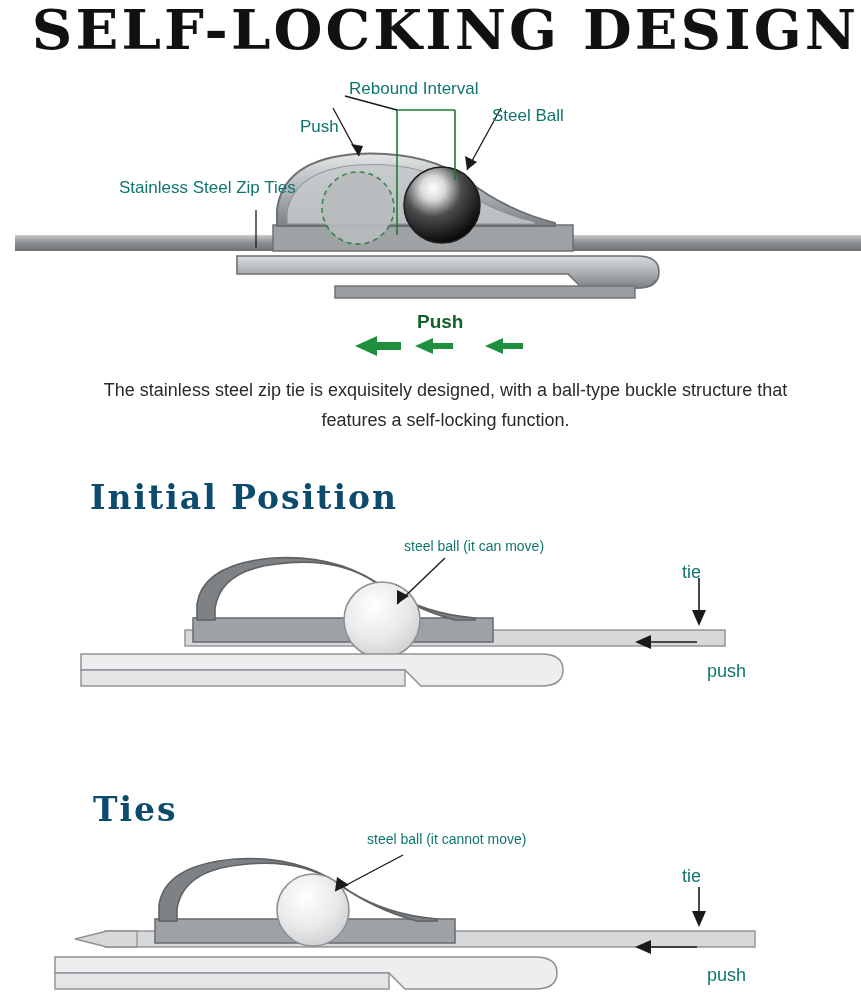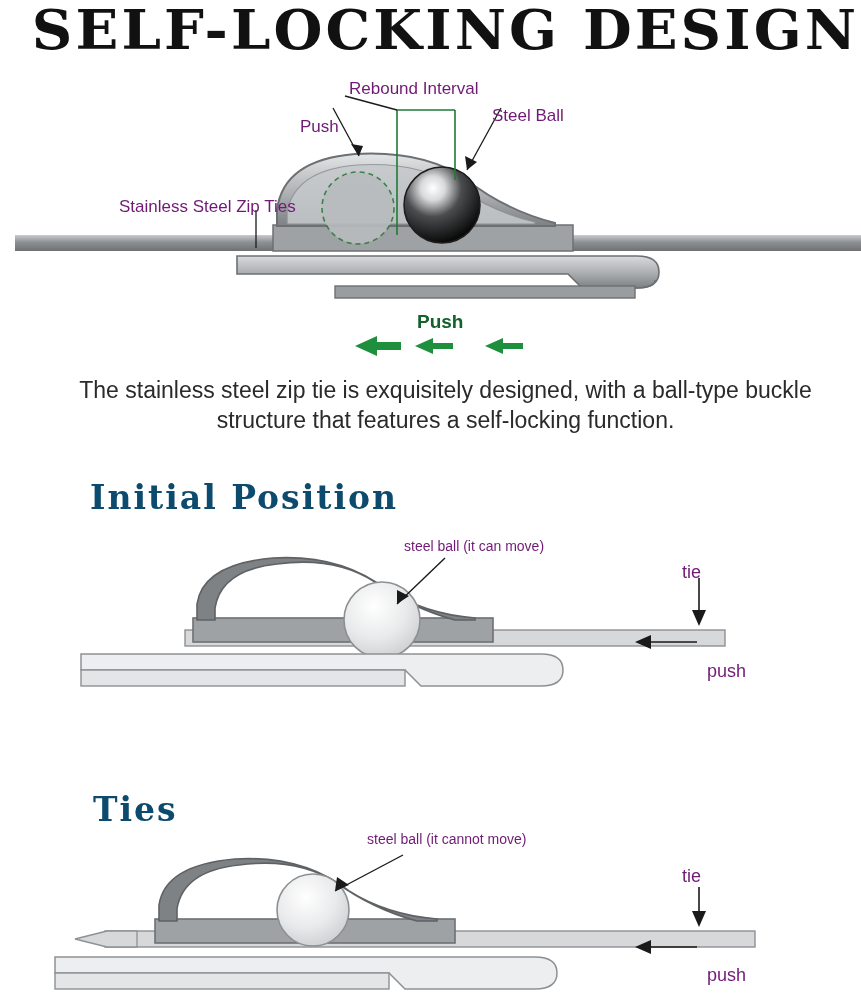"Rebound Interval" .lbl { color: #701a75 -> #0f766e }
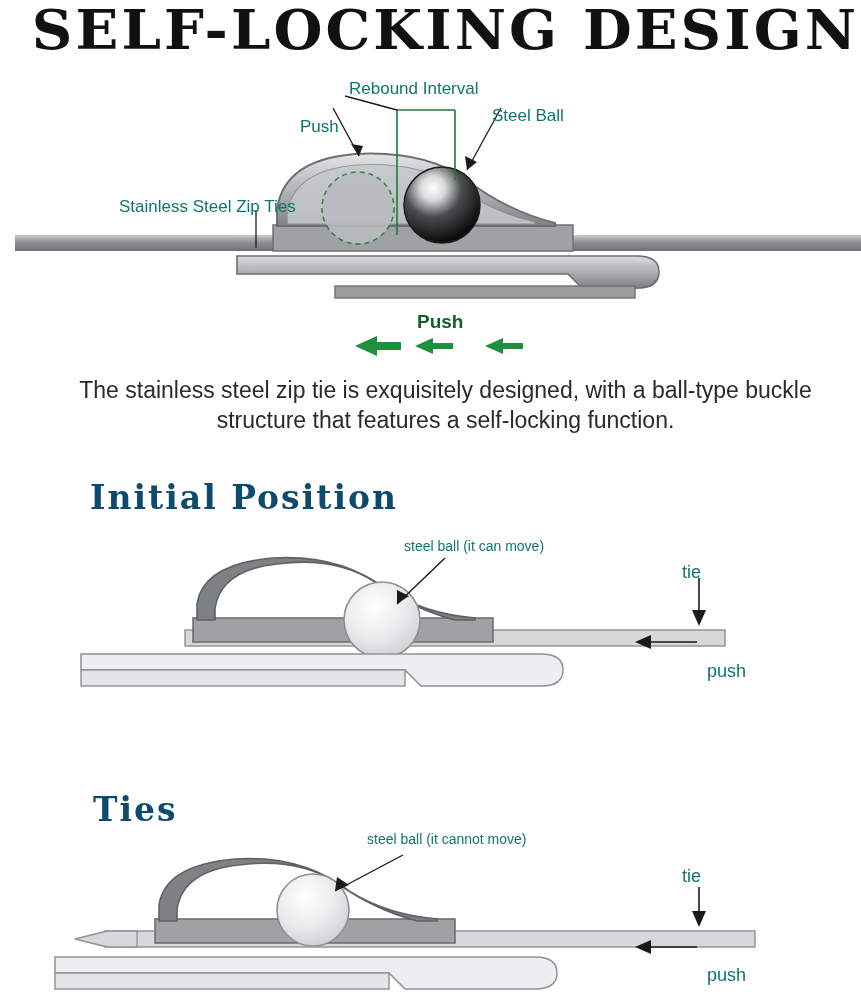"Stainless Steel Zip Ties" div.lbl { top: 197px -> 178px }
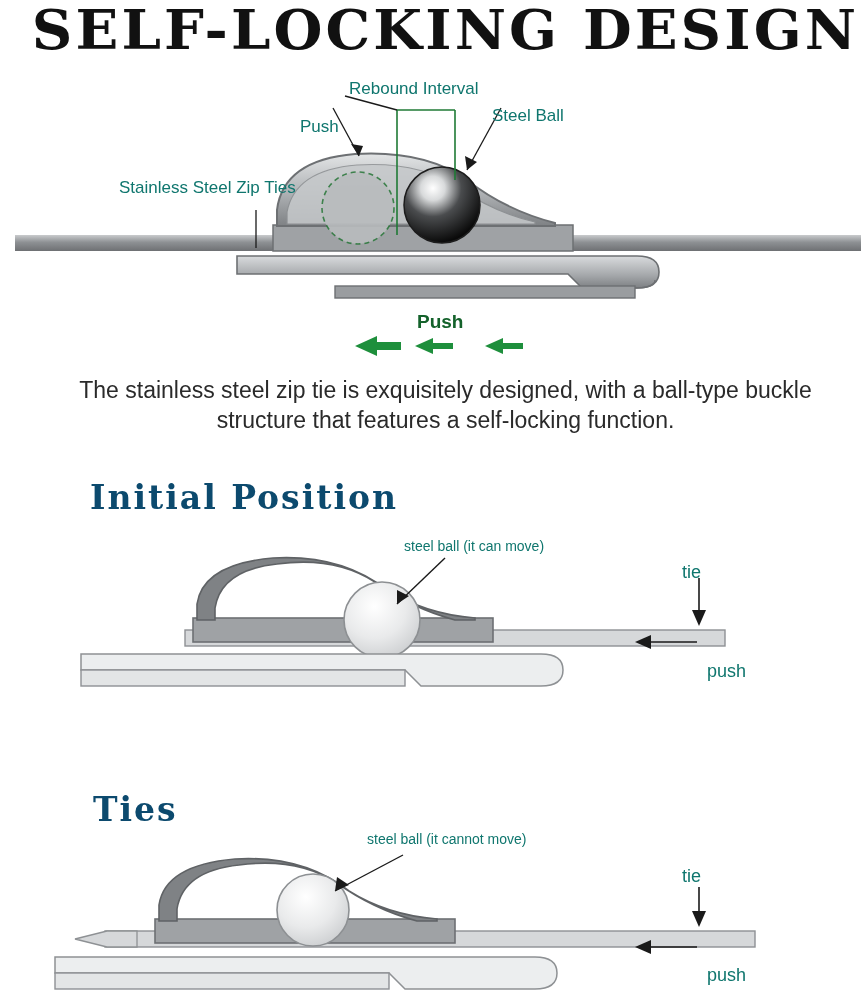"The stainless steel zip tie" .caption { font-size: 23px -> 18px }
